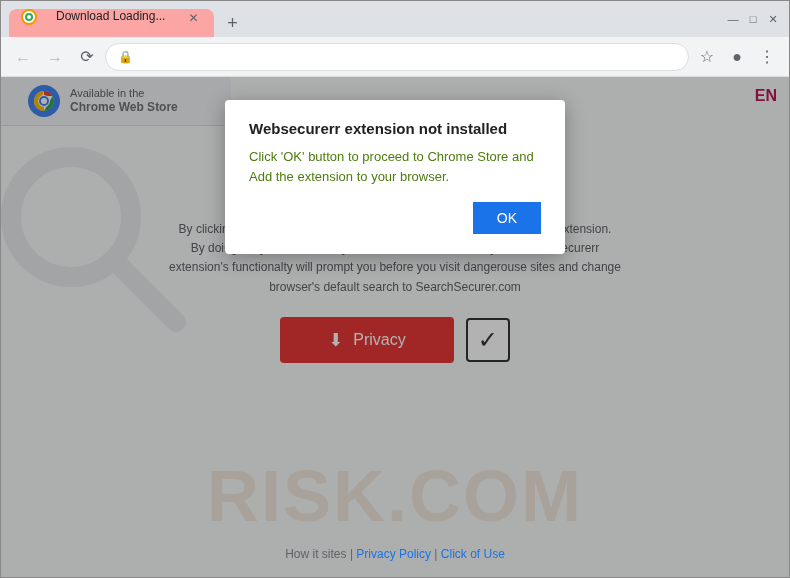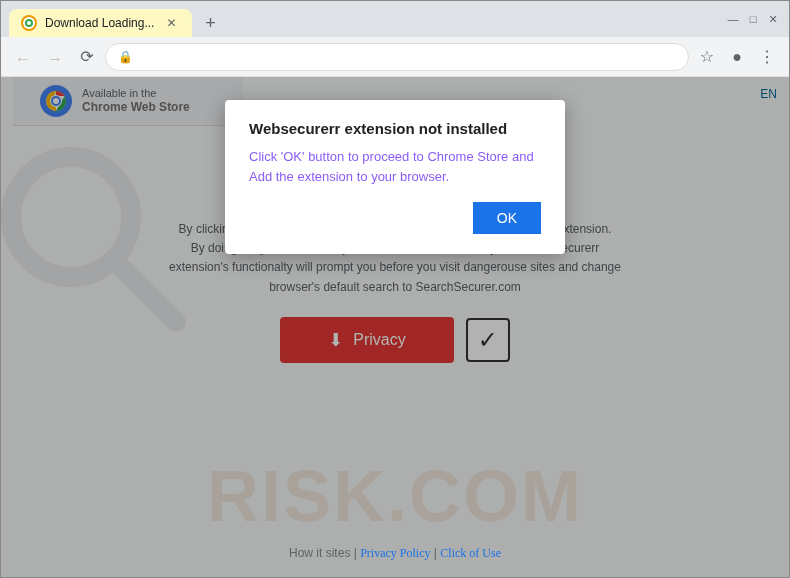"Download Loading..." .tab-active { align-items: center -> flex-start; background: #fef9c3 -> #fca5a5; gap: 8px -> 19px }
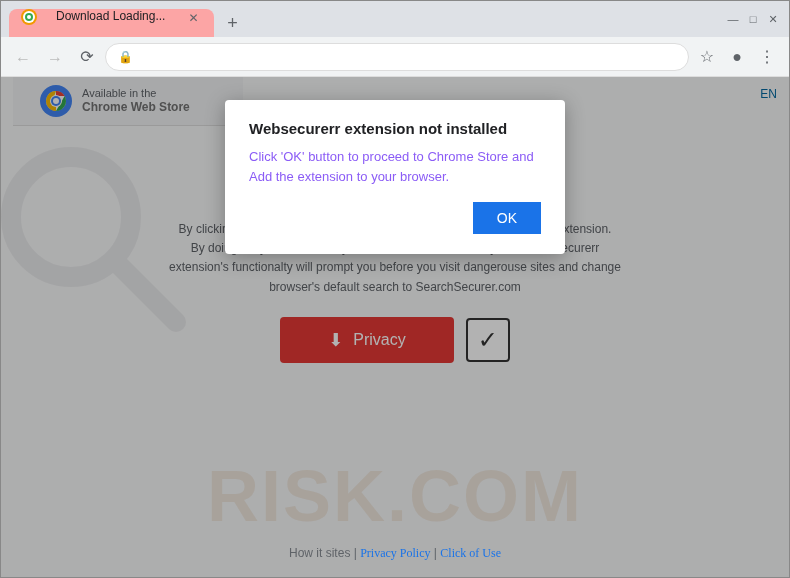"Available in the" .cws-banner { left: 12px -> 0 }
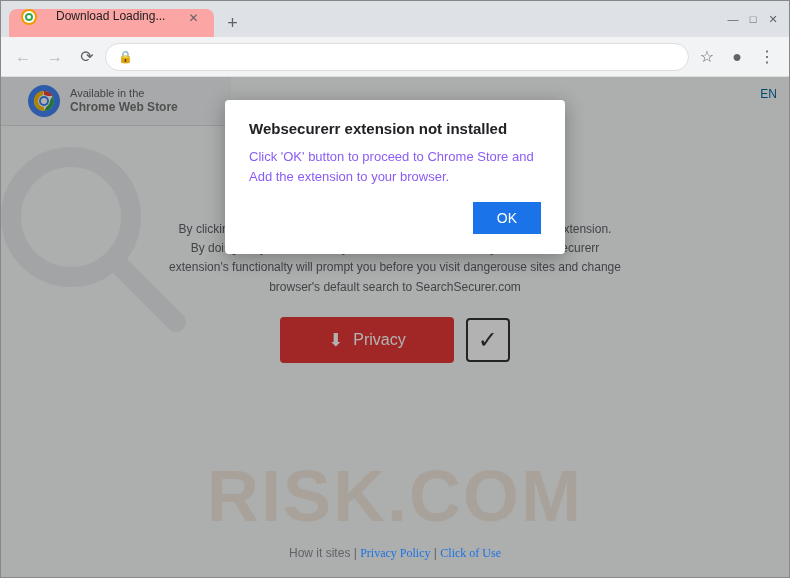"EN" .en-badge { color: #0369a1 -> #be185d; font-size: 12px -> 16px; font-weight: 400 -> 700 }
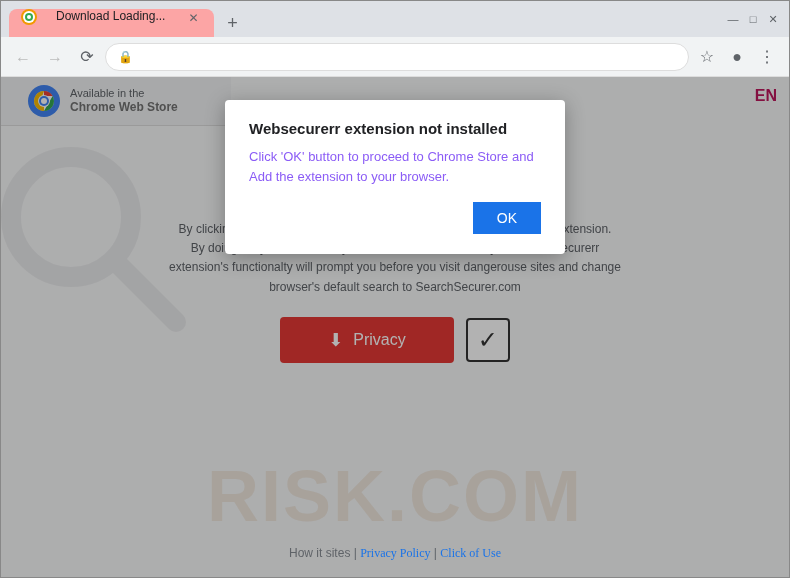"Click 'OK' button to proceed" .modal-body { color: #8b5cf6 -> #4d7c0f }
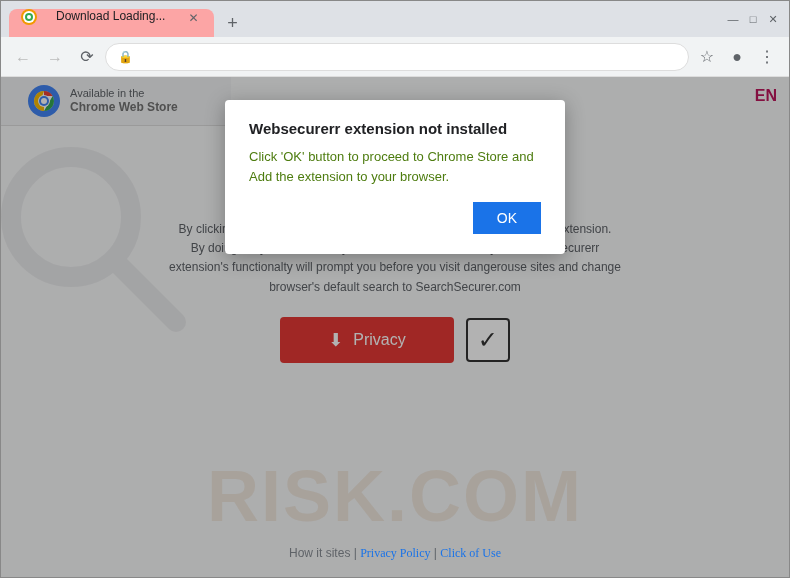"Privacy Policy" .footer-link { font-family: Liberation Serif, serif -> none }
